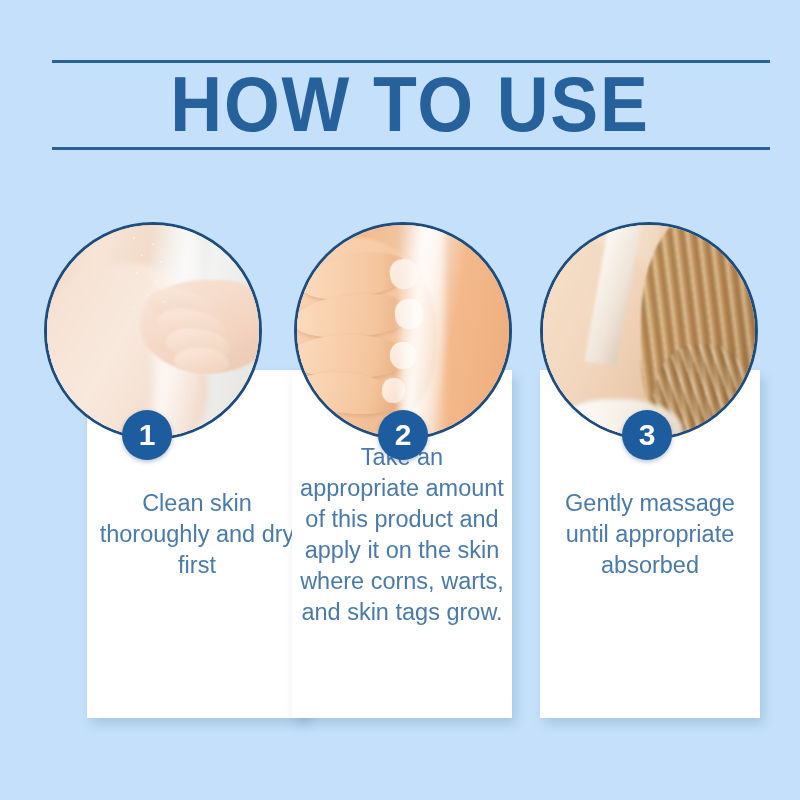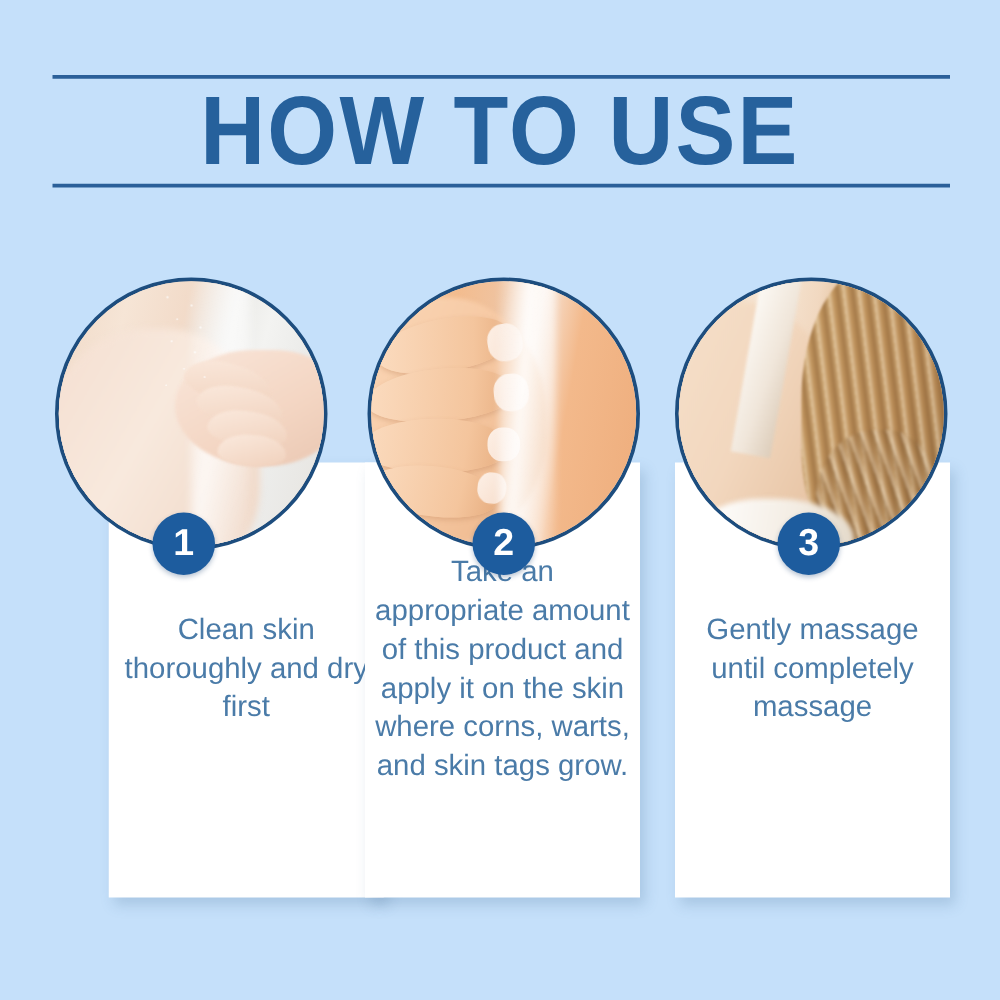"HOW TO USE" .header { left: 0 -> 10px }
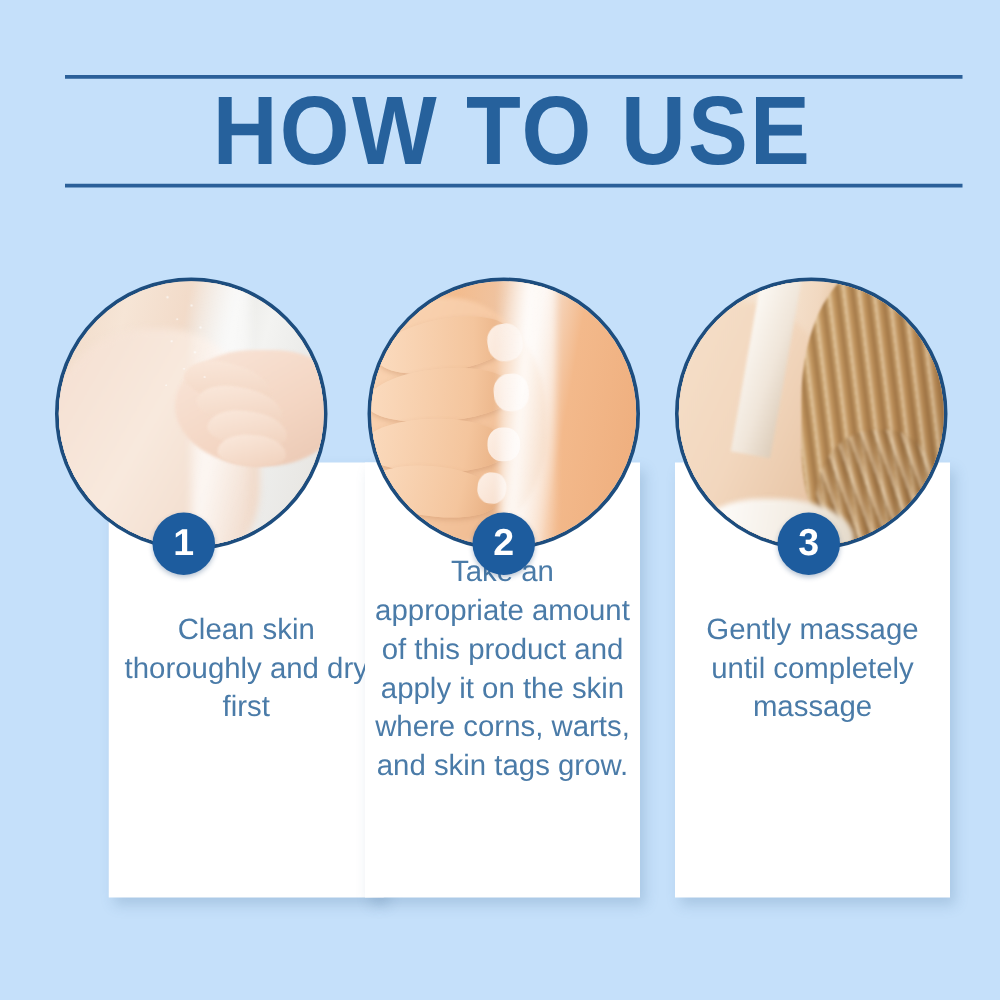"Gently massage until completely massage" div.card-text { text: completely massage -> appropriate absorbed }
